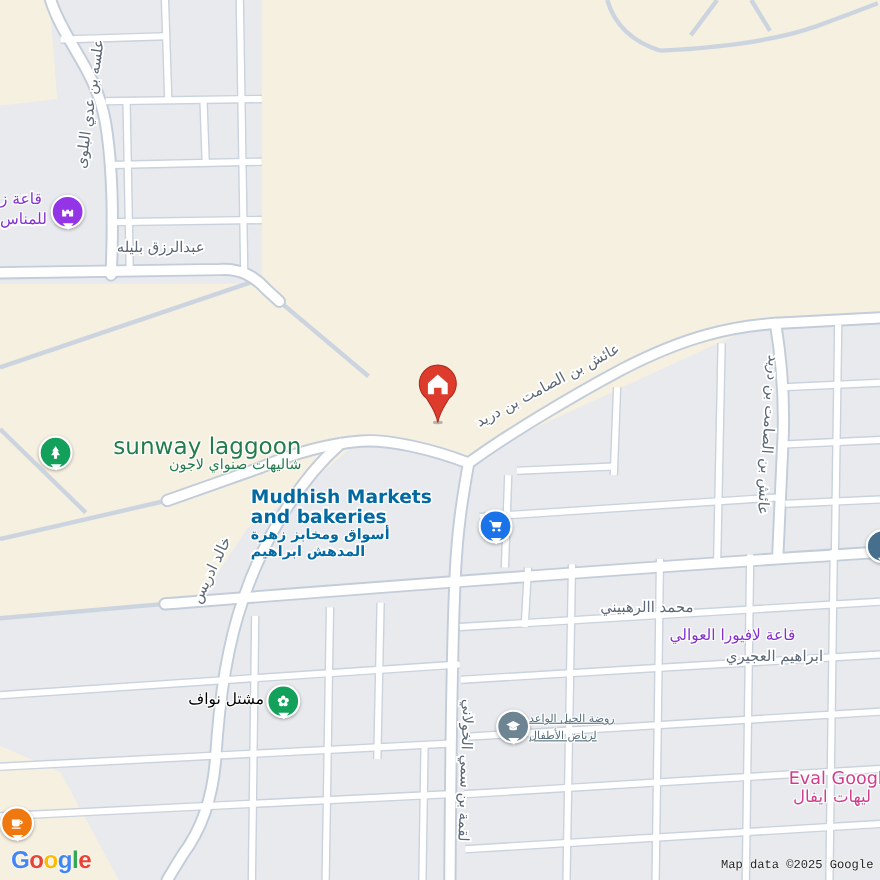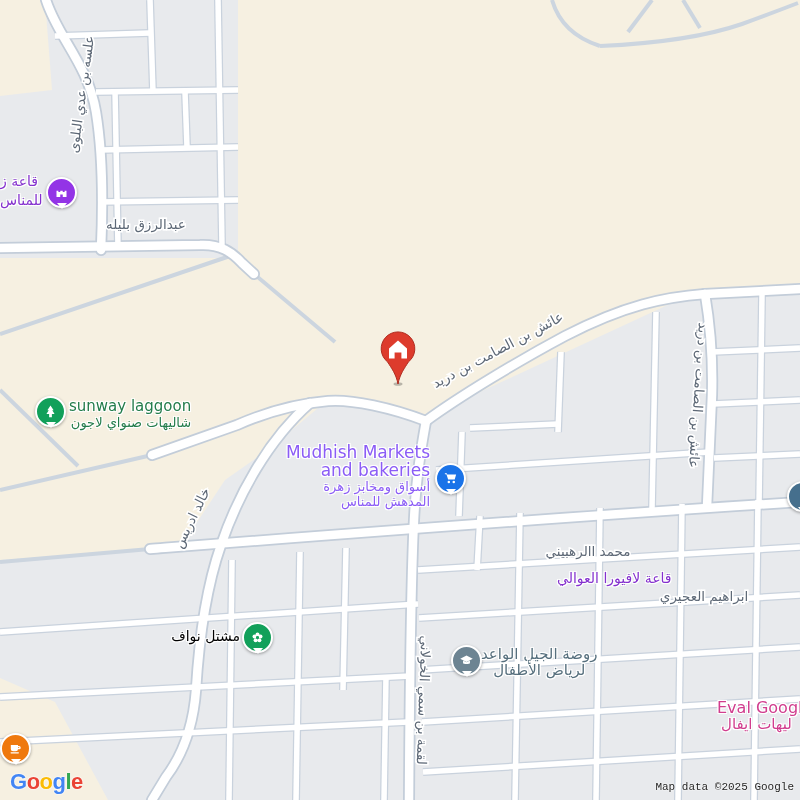"sunway laggoon" div { font-size: 15px -> 21px; margin-left: none -> 34px }
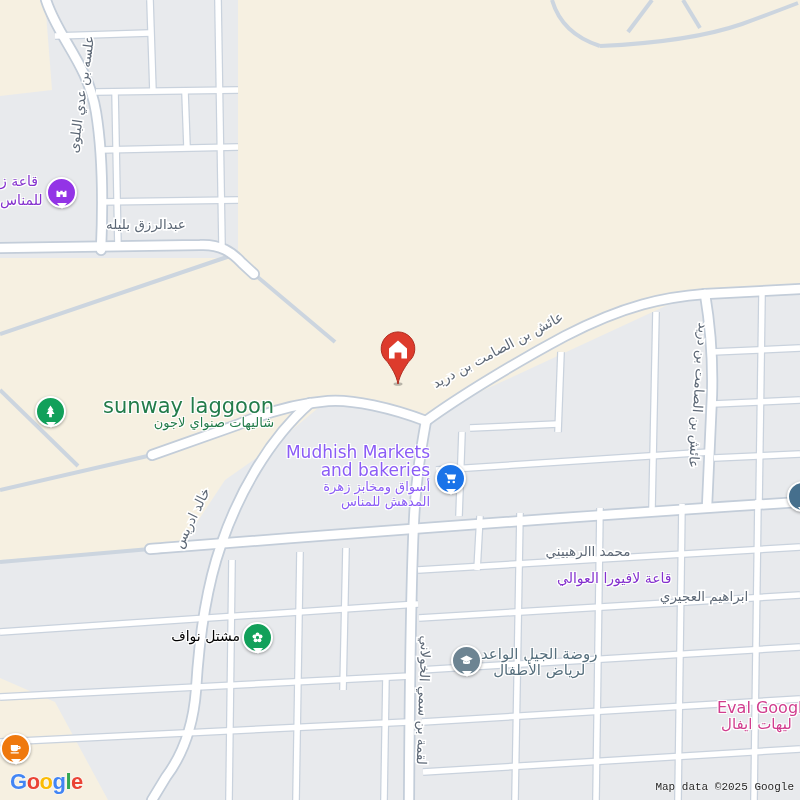"Mudhish Markets" div.poi-label { color: #8b5cf6 -> #0369a1; font-weight: none -> bold; text-align: right -> left }
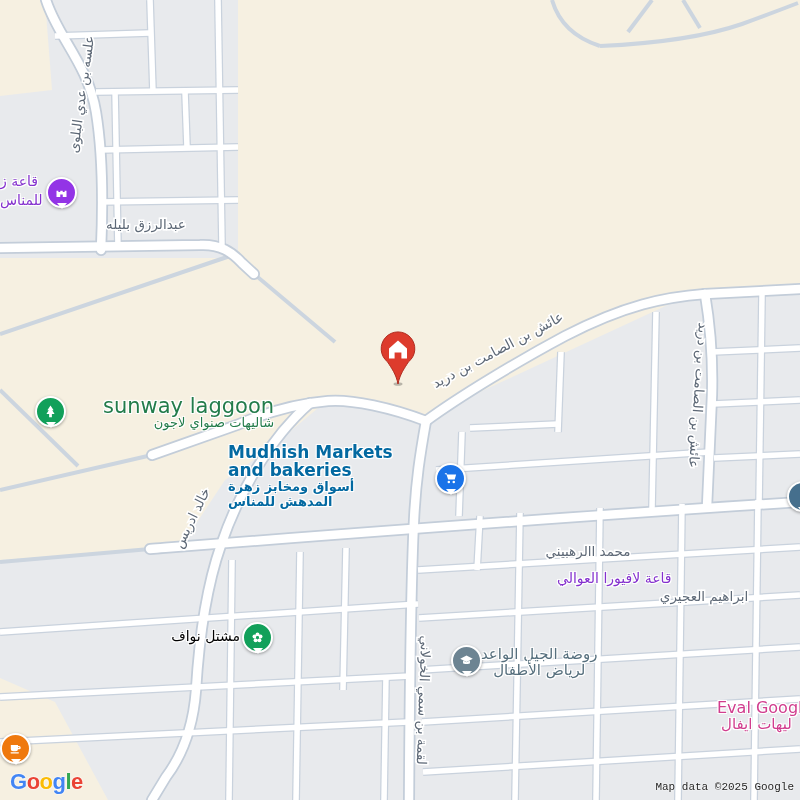"المدهش للمناس" div.ar { text: للمناس -> ابراهيم }
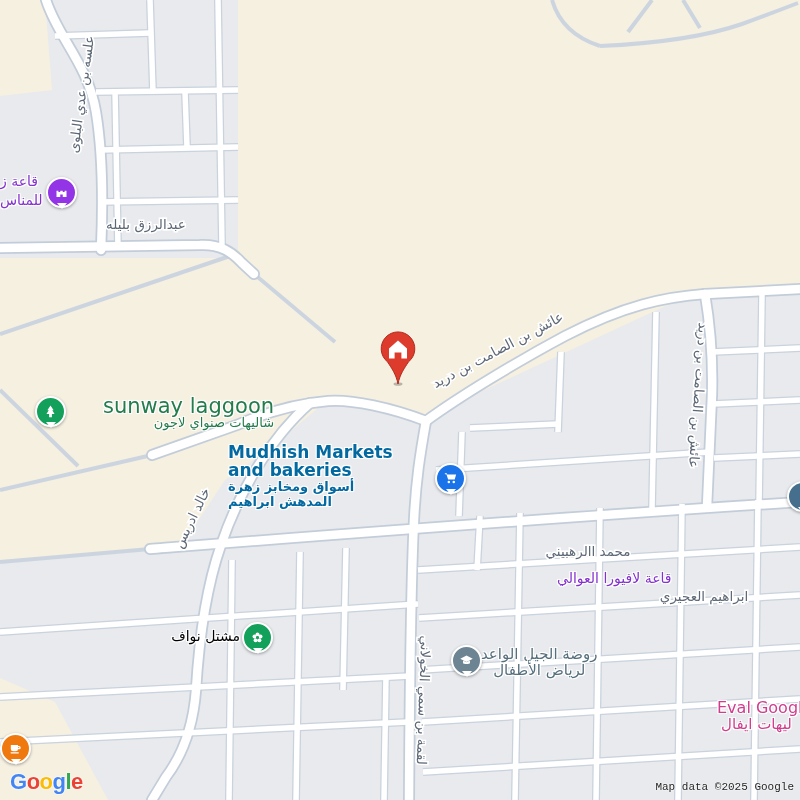"قاعة لافيورا العوالي" div.poi-label { text-align: left -> right }
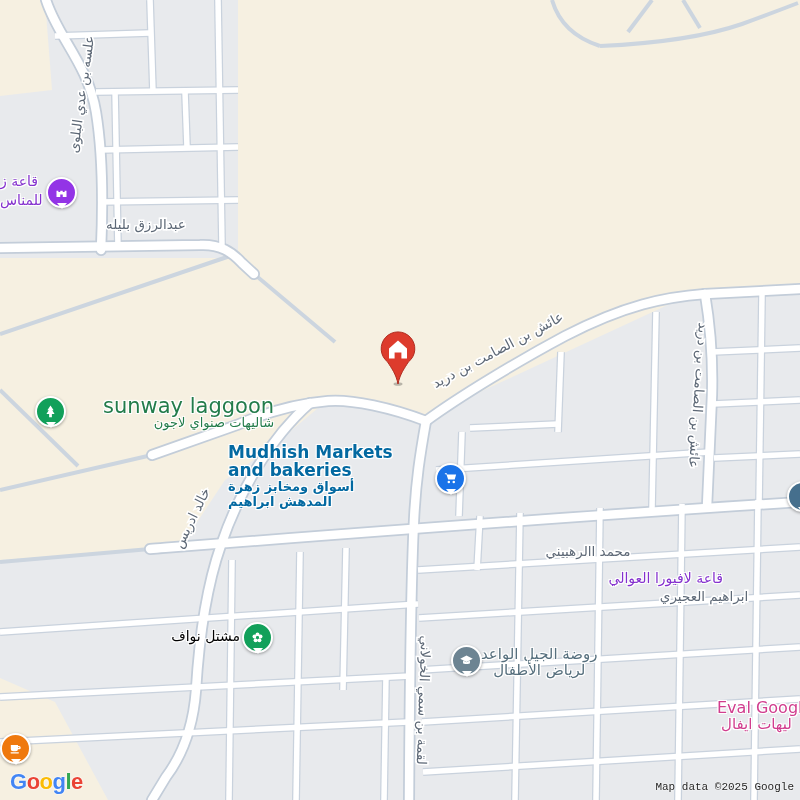"روضة الجيل الواعد" div.poi-label { font-size: 15px -> 10px; text-align: center -> left; text-decoration: none -> underline }
